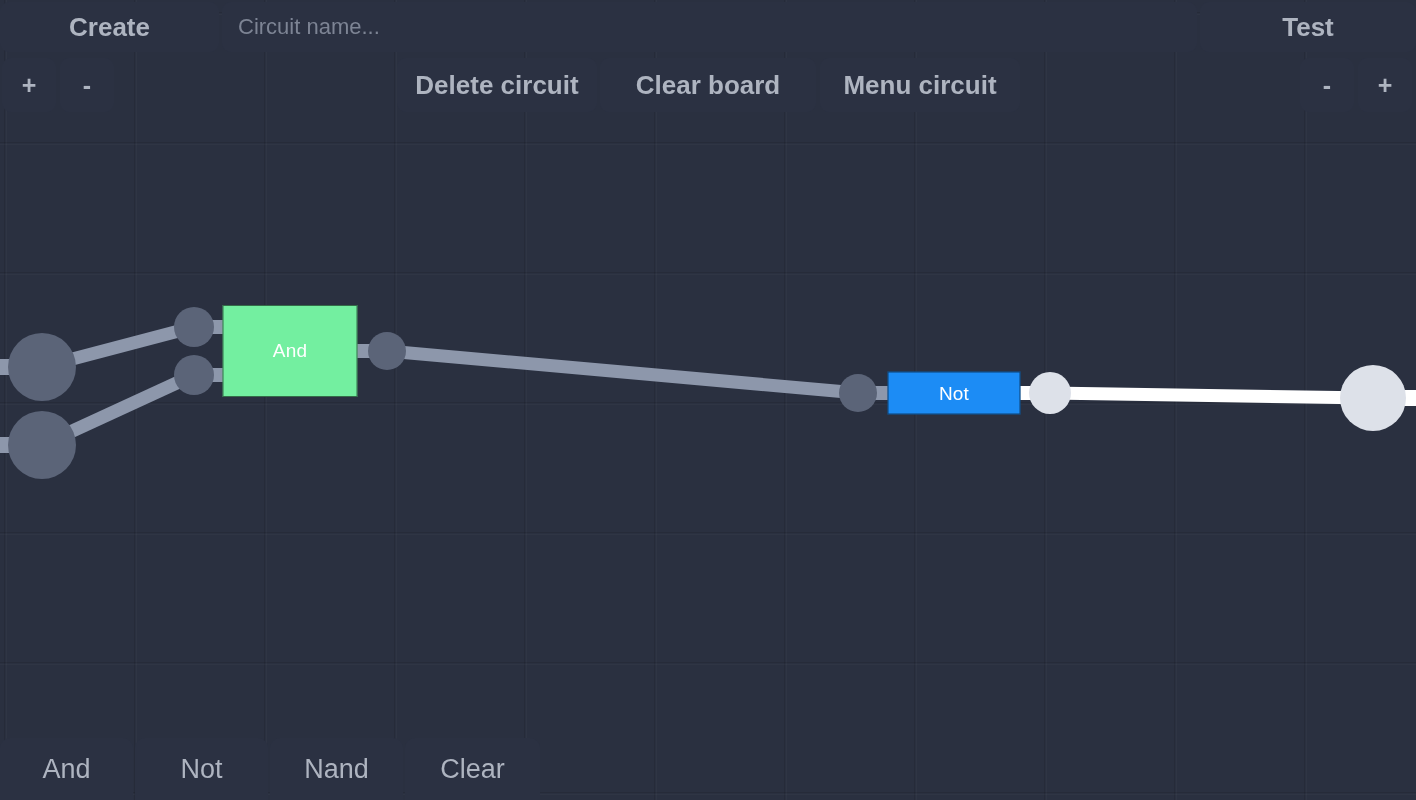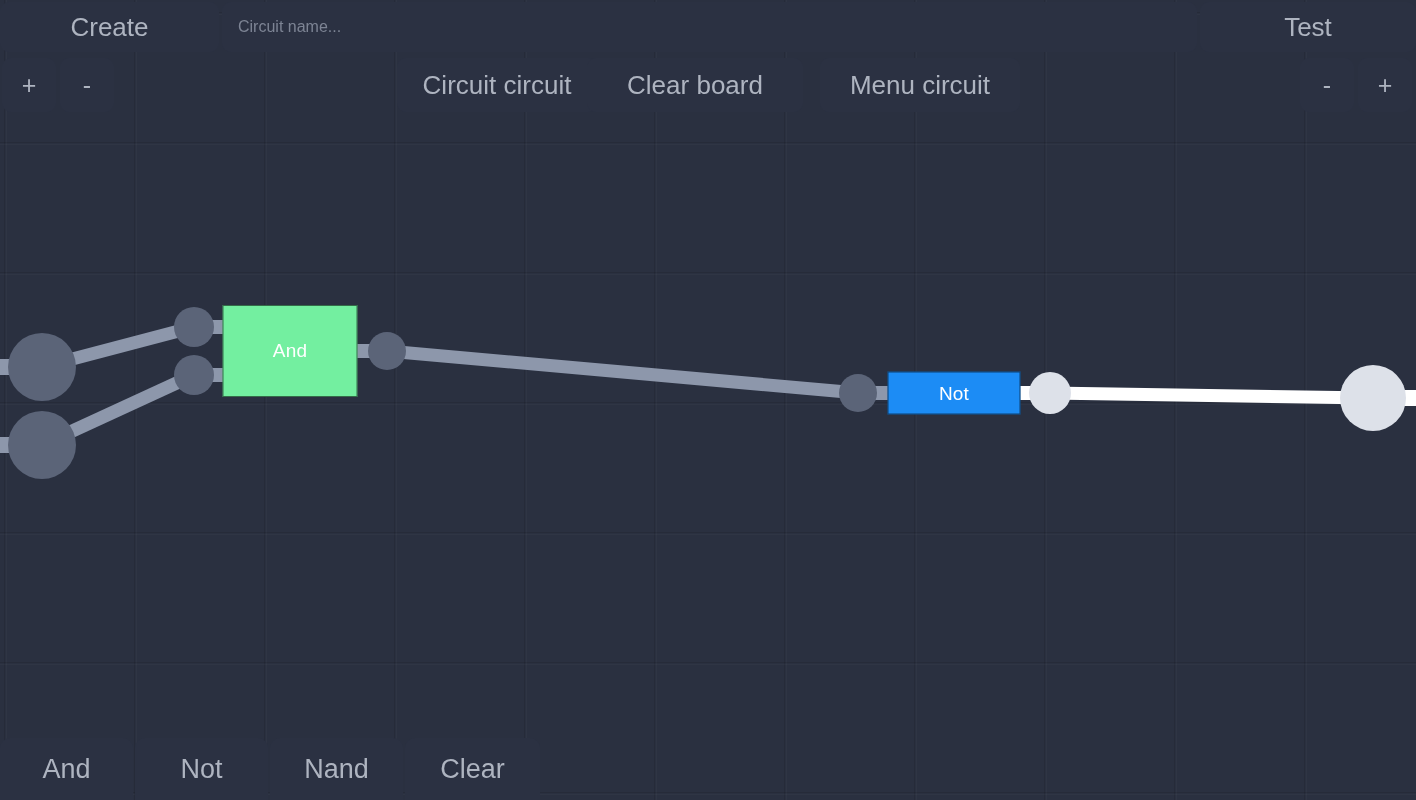"Create" .tbtn { font-weight: 400 -> 700 }
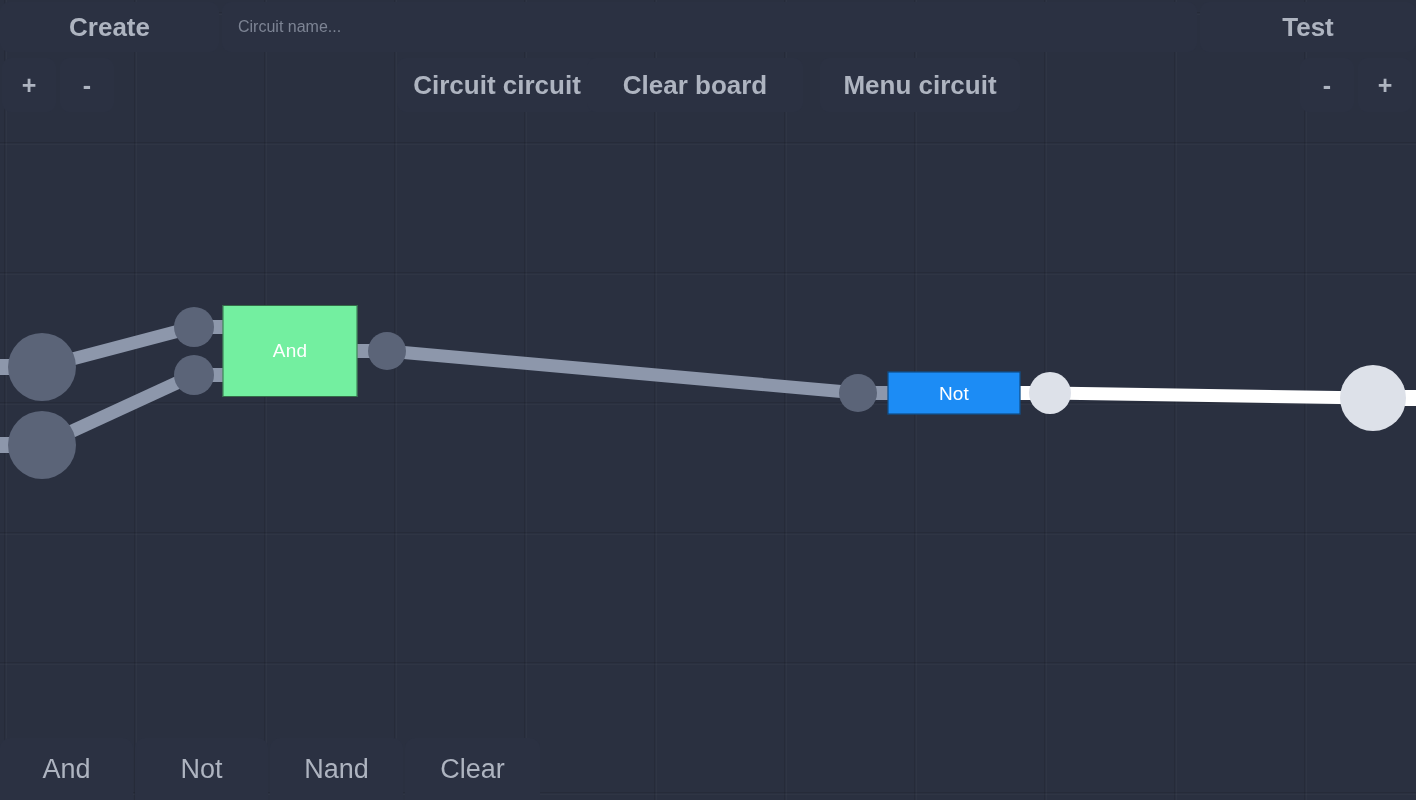"Circuit name..." #name-input { font-size: 16px -> 22px }
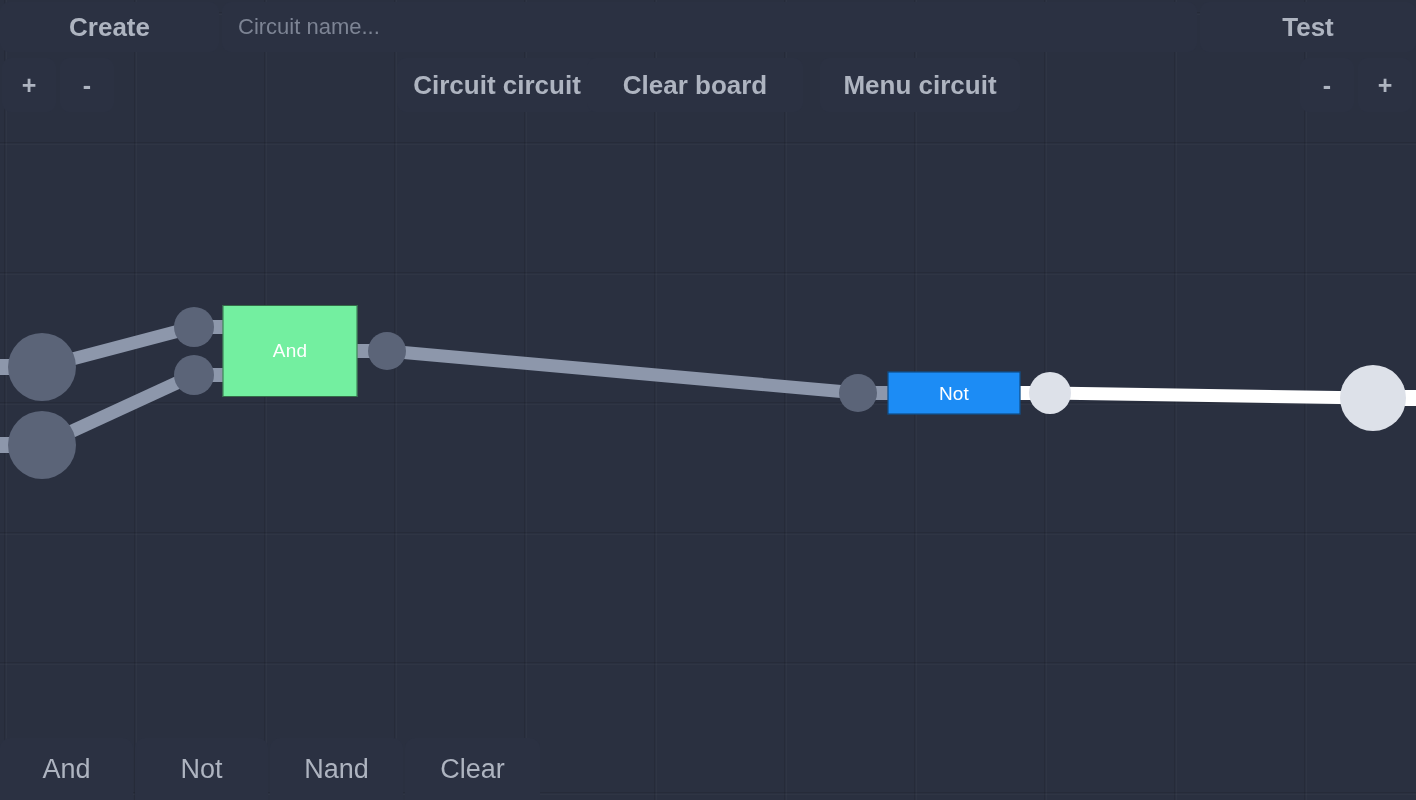"Circuit circuit" button.tbtn { text: Circuit -> Delete }
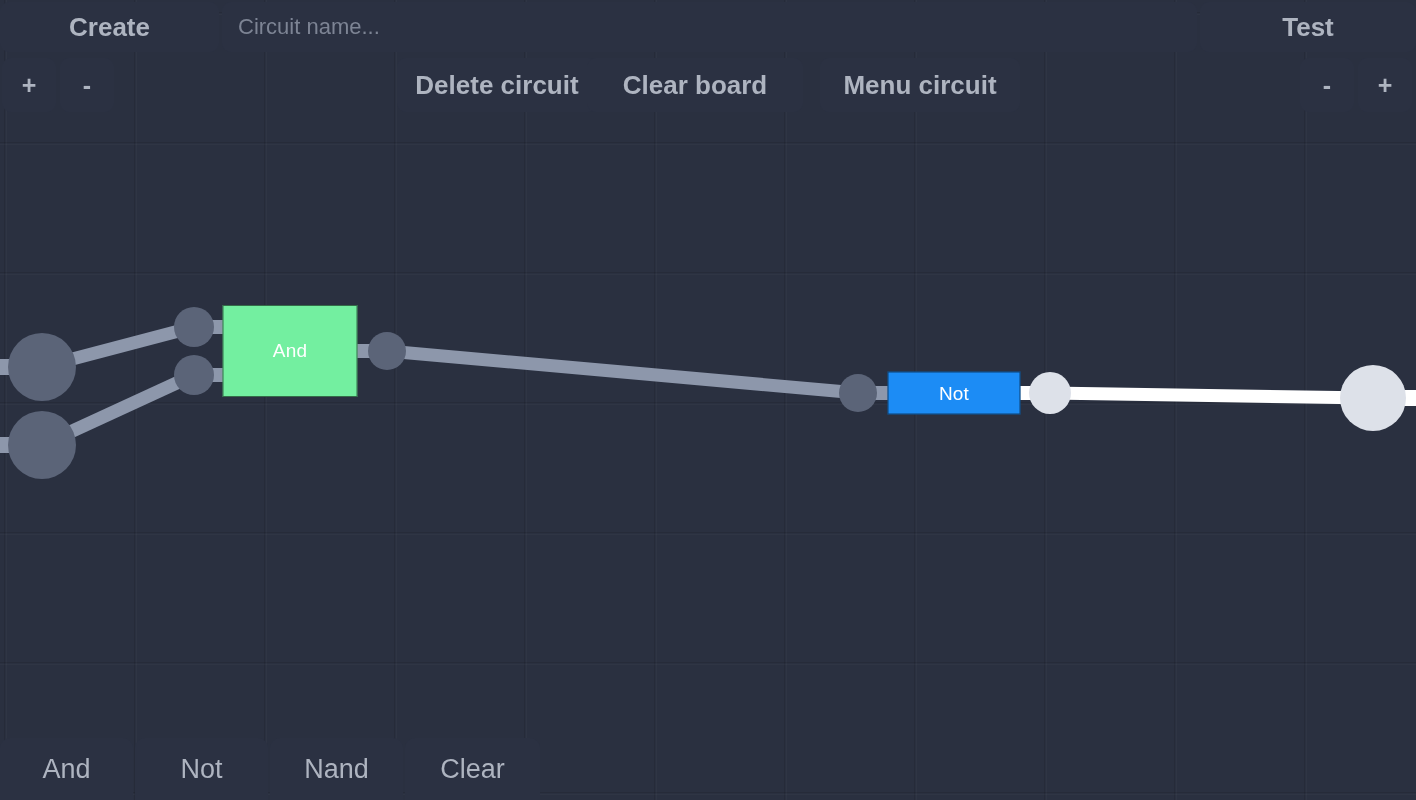"Clear board" button.tbtn { left: 587px -> 600px }
